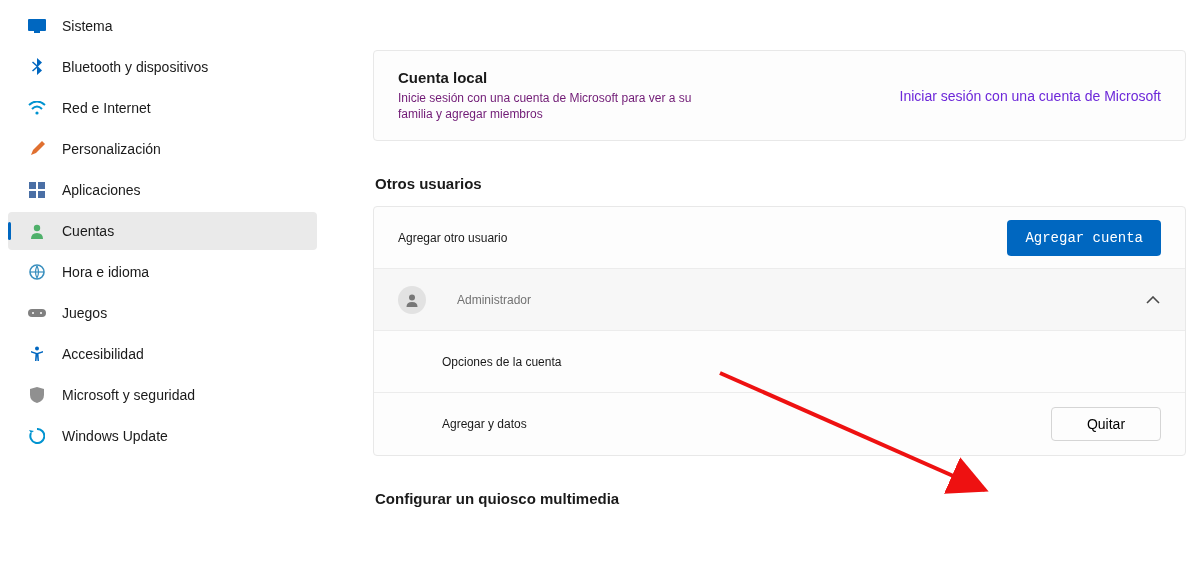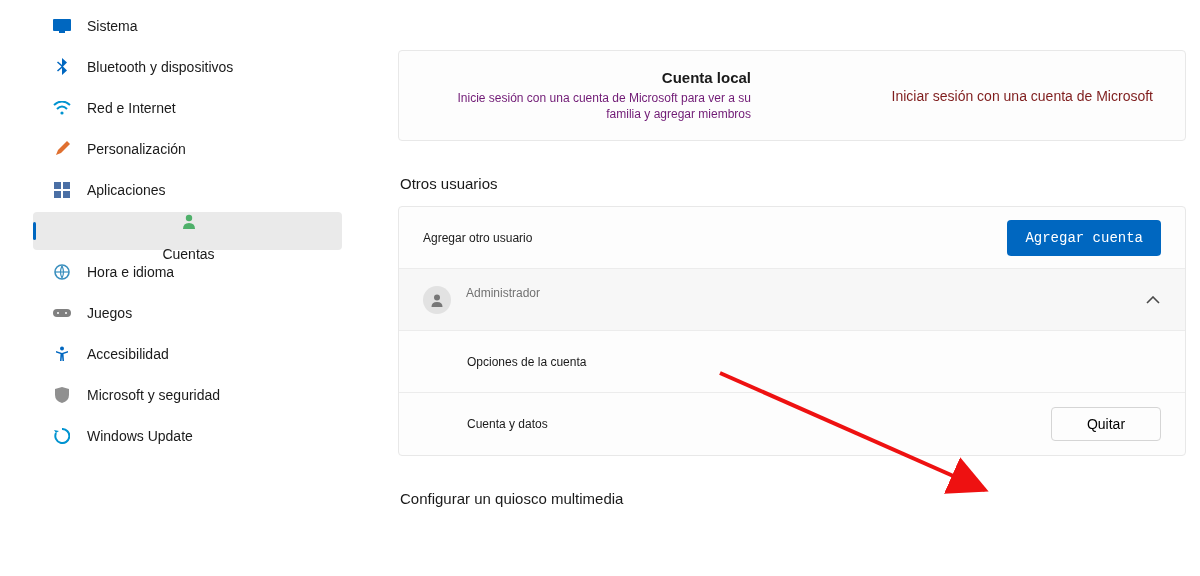"Sistema" .layout { margin-left: 25px -> none }
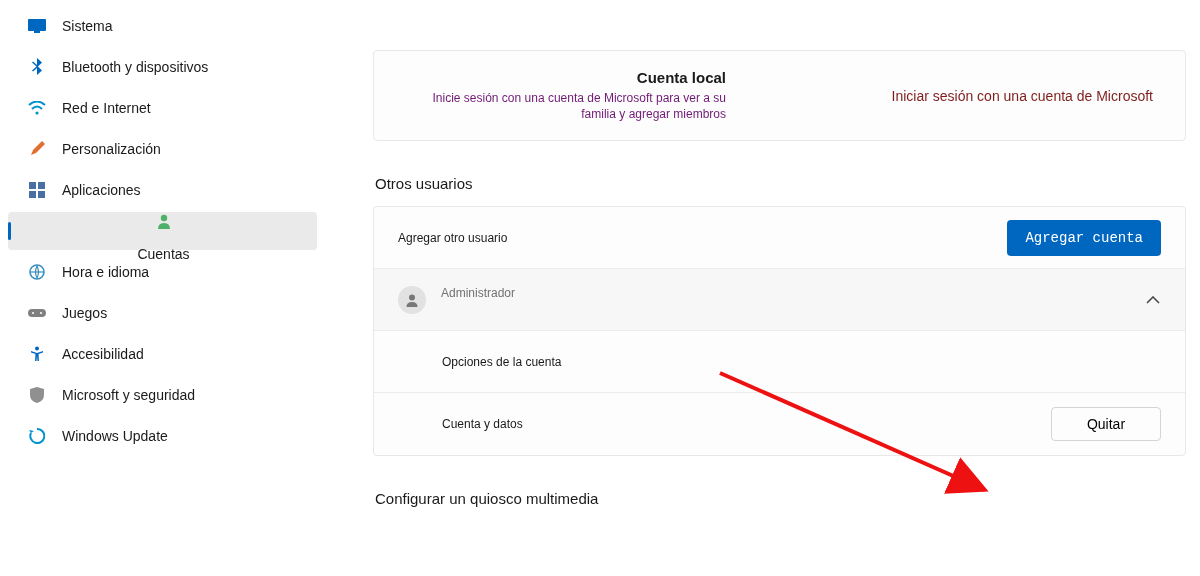"Cuenta local" .local-acct { padding: 18px 32px -> 18px 24px; text-align: right -> none }
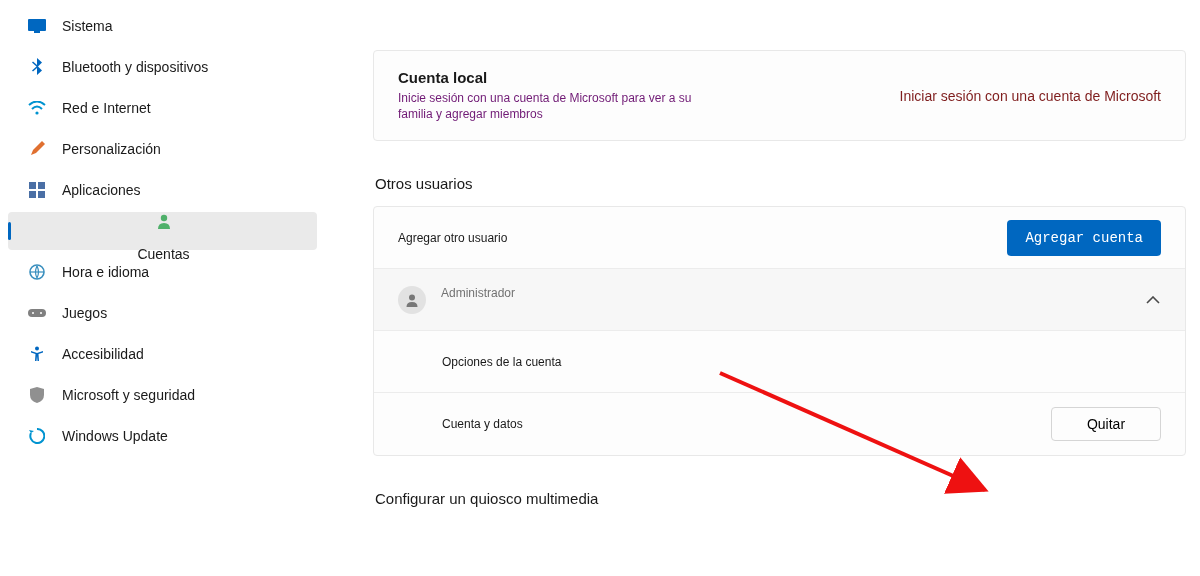"Iniciar sesión con una cuenta" .la-link { color: #7f1d1d -> #6d28d9 }
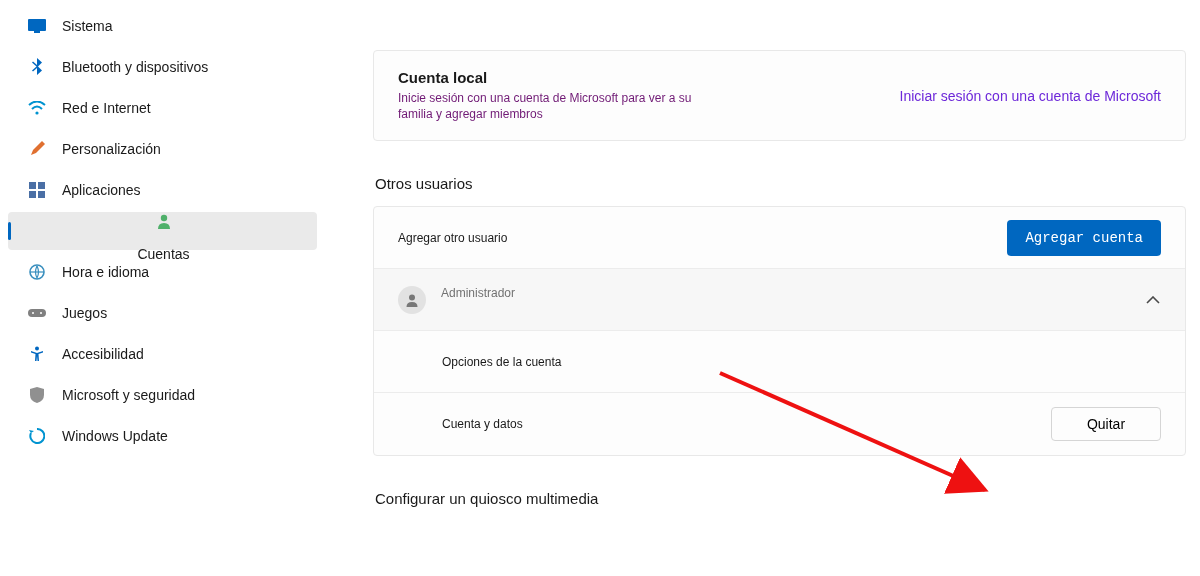"Otros usuarios" .section-title { font-weight: 400 -> 700 }
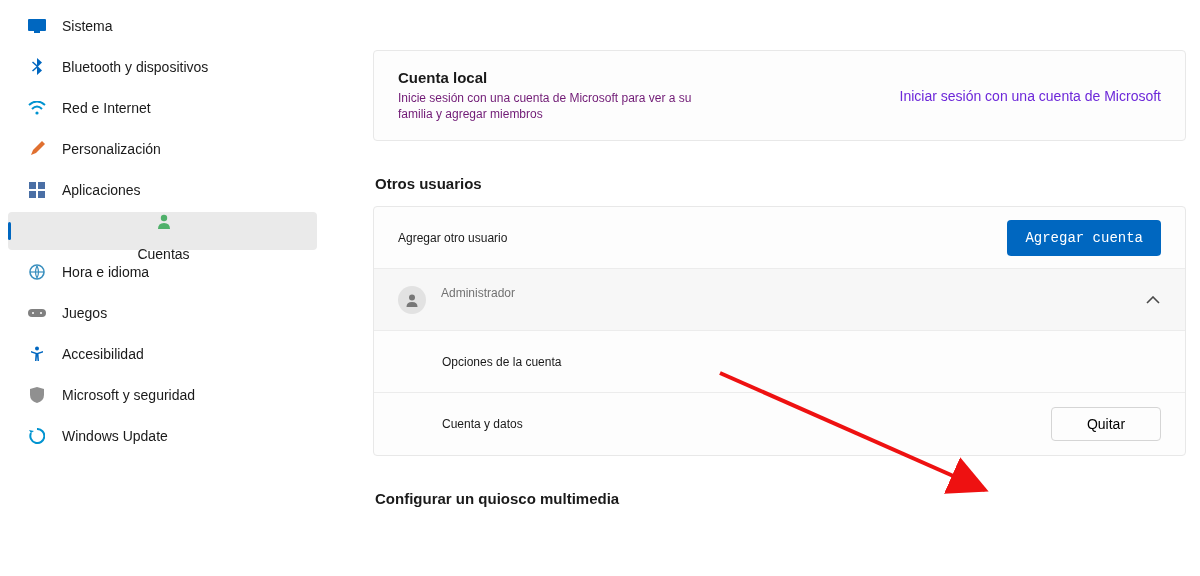"Cuentas" .nav-item.active { flex-direction: column -> none }
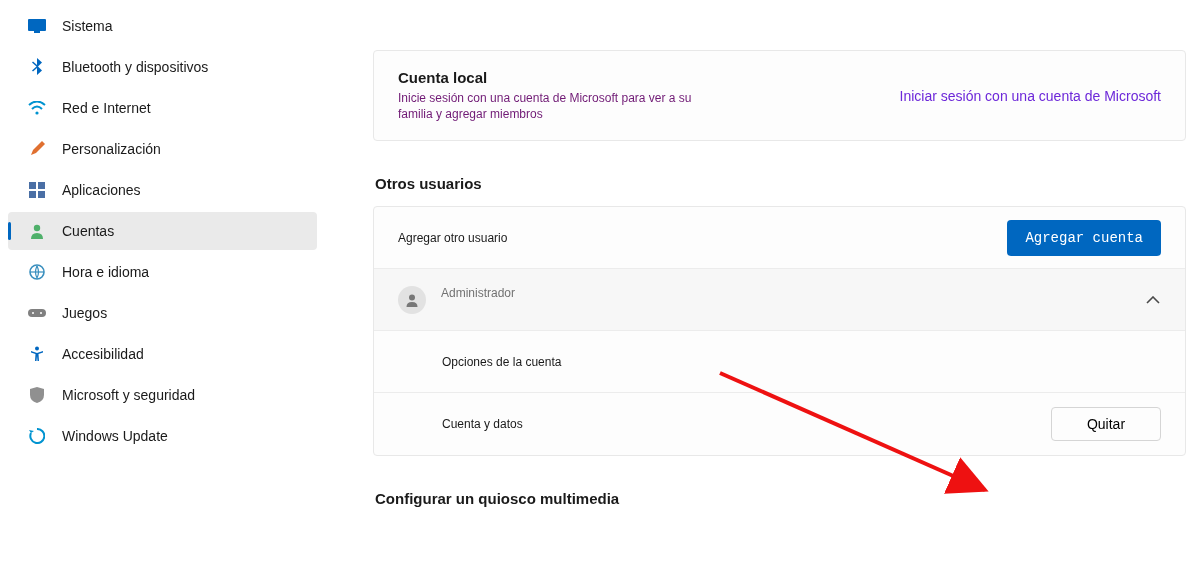"Administrador" div { align-items: flex-start -> center; gap: 3px -> 19px }
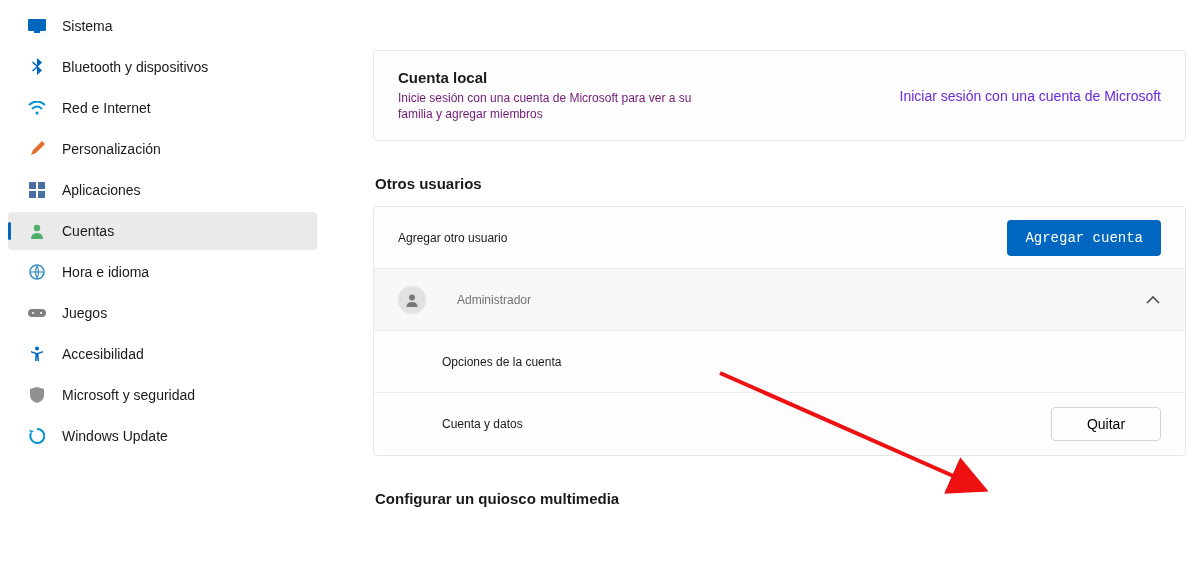"Cuenta y datos" span.rlabel { text: Cuenta -> Agregar }
